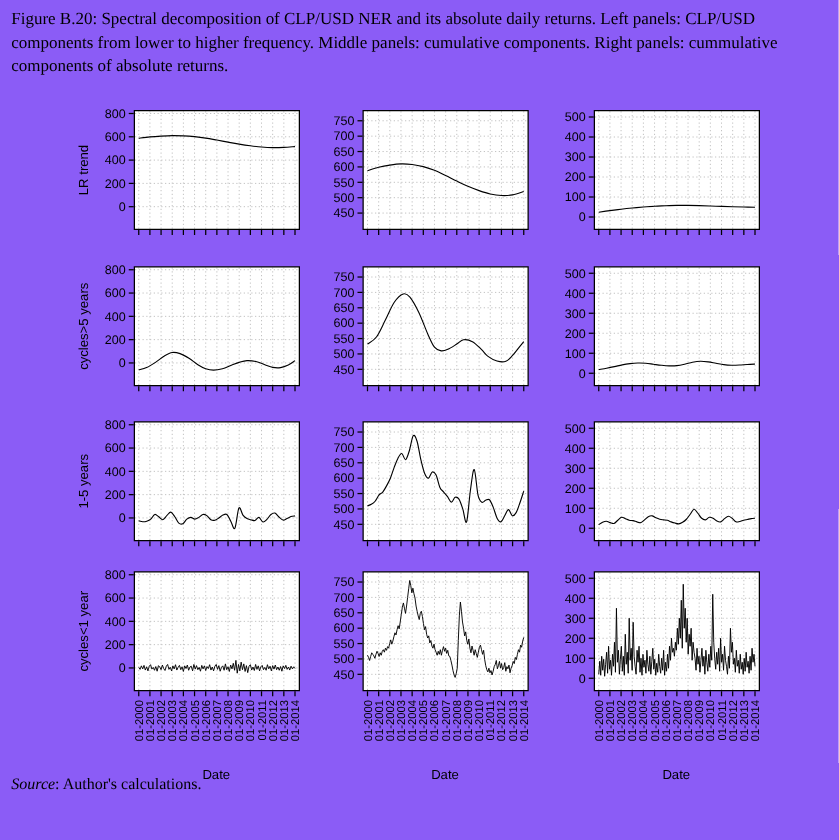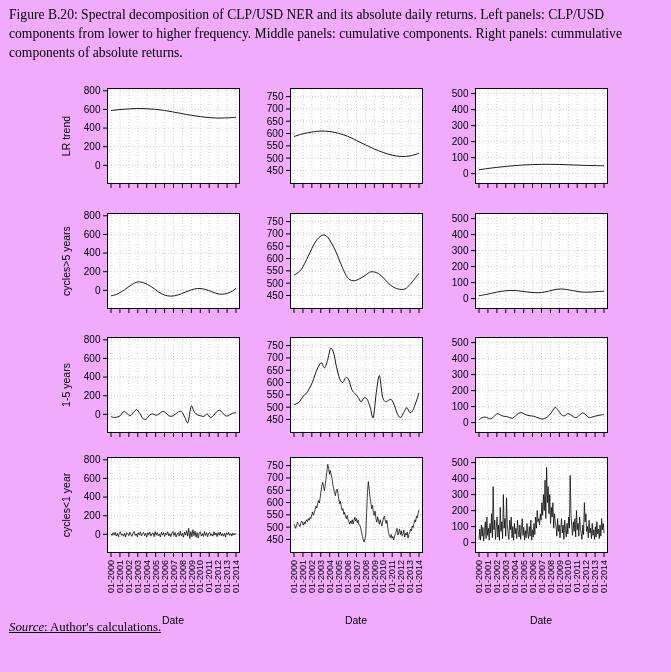"Figure B.20: Spectral decomposition of" .page { background: #f0abfc -> #8b5cf6 }
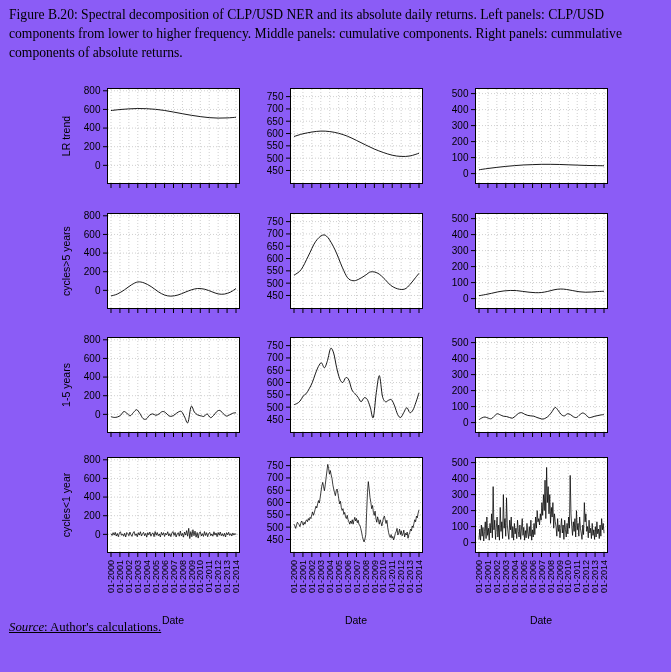"Source: Author's calculations." .source { text-decoration: underline -> none }
